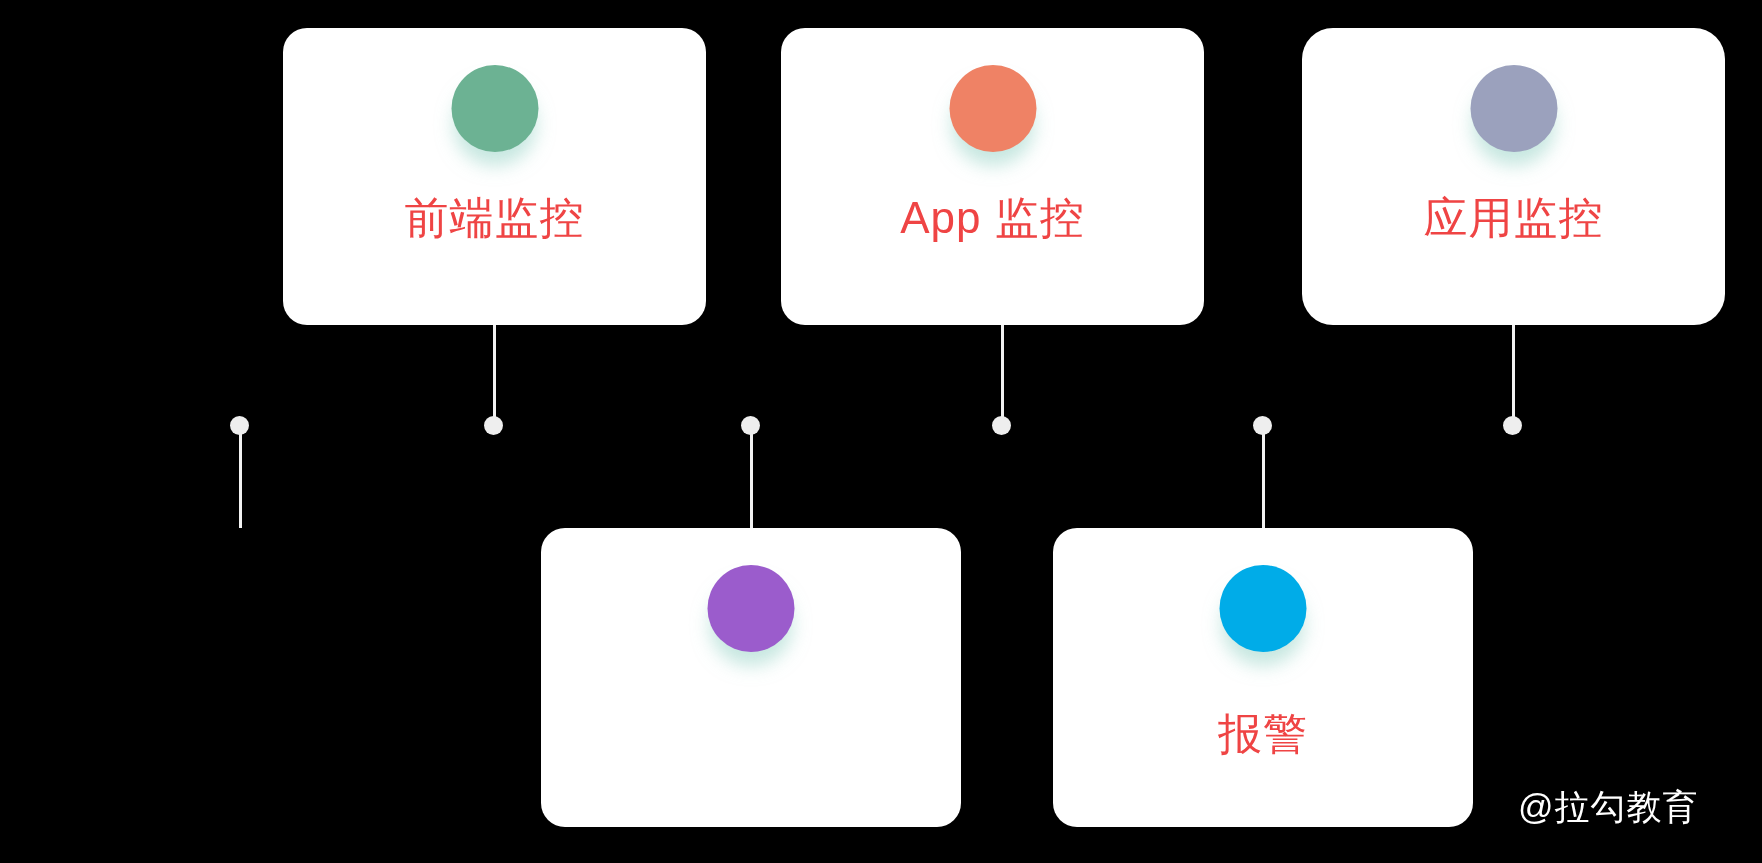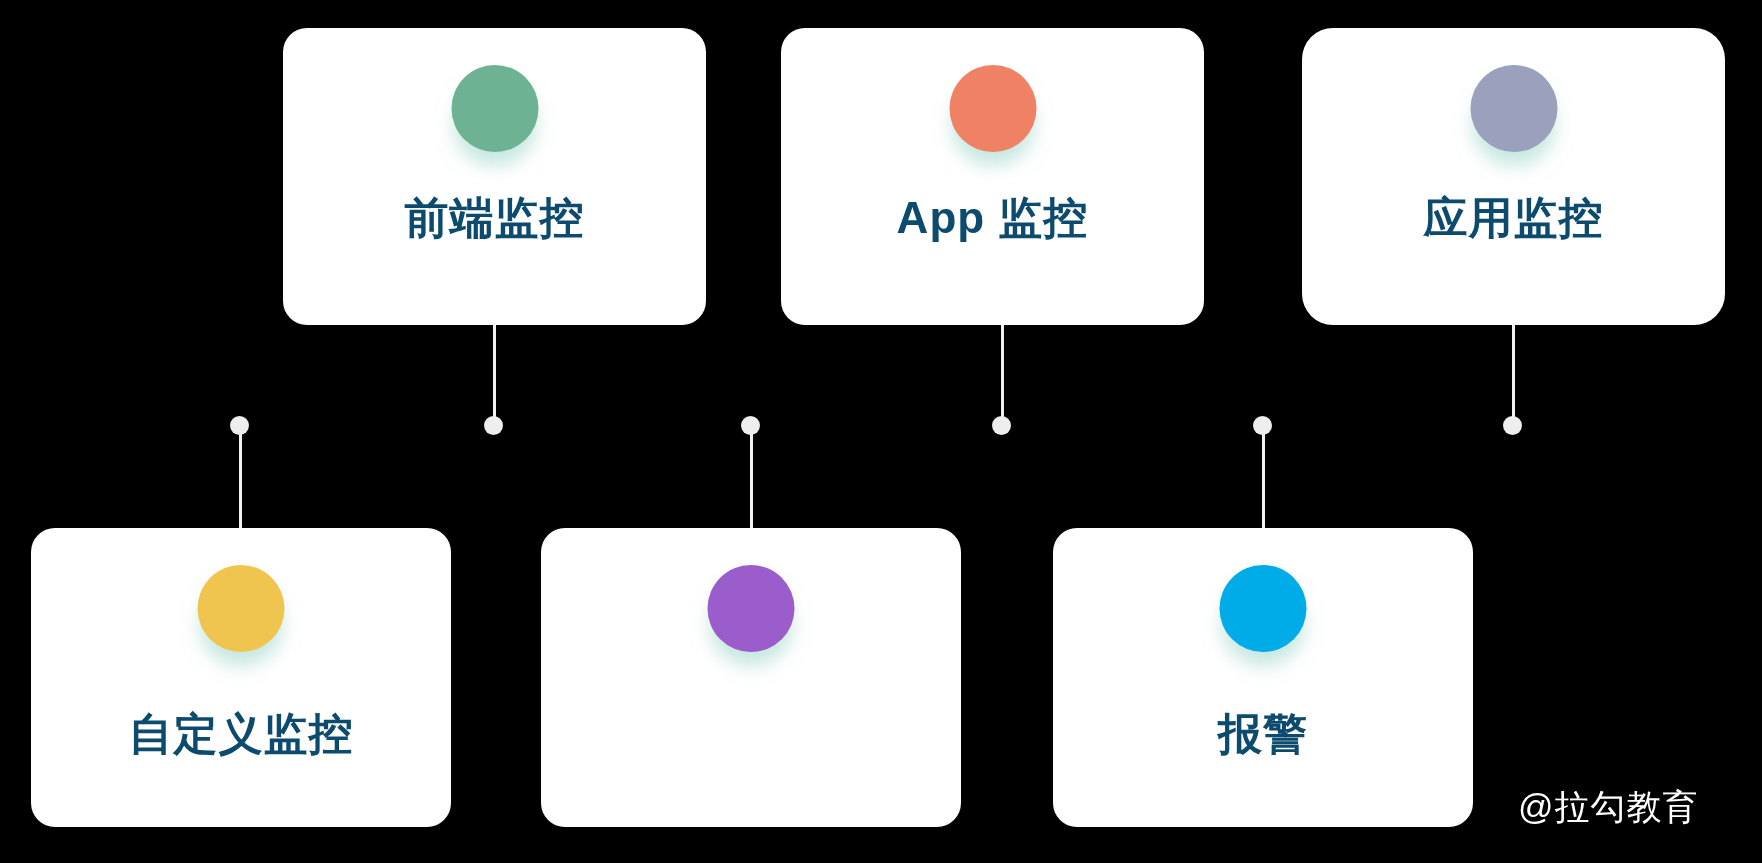"前端监控" .label { color: #0c4a6e -> #ef4444; font-weight: 700 -> 400 }
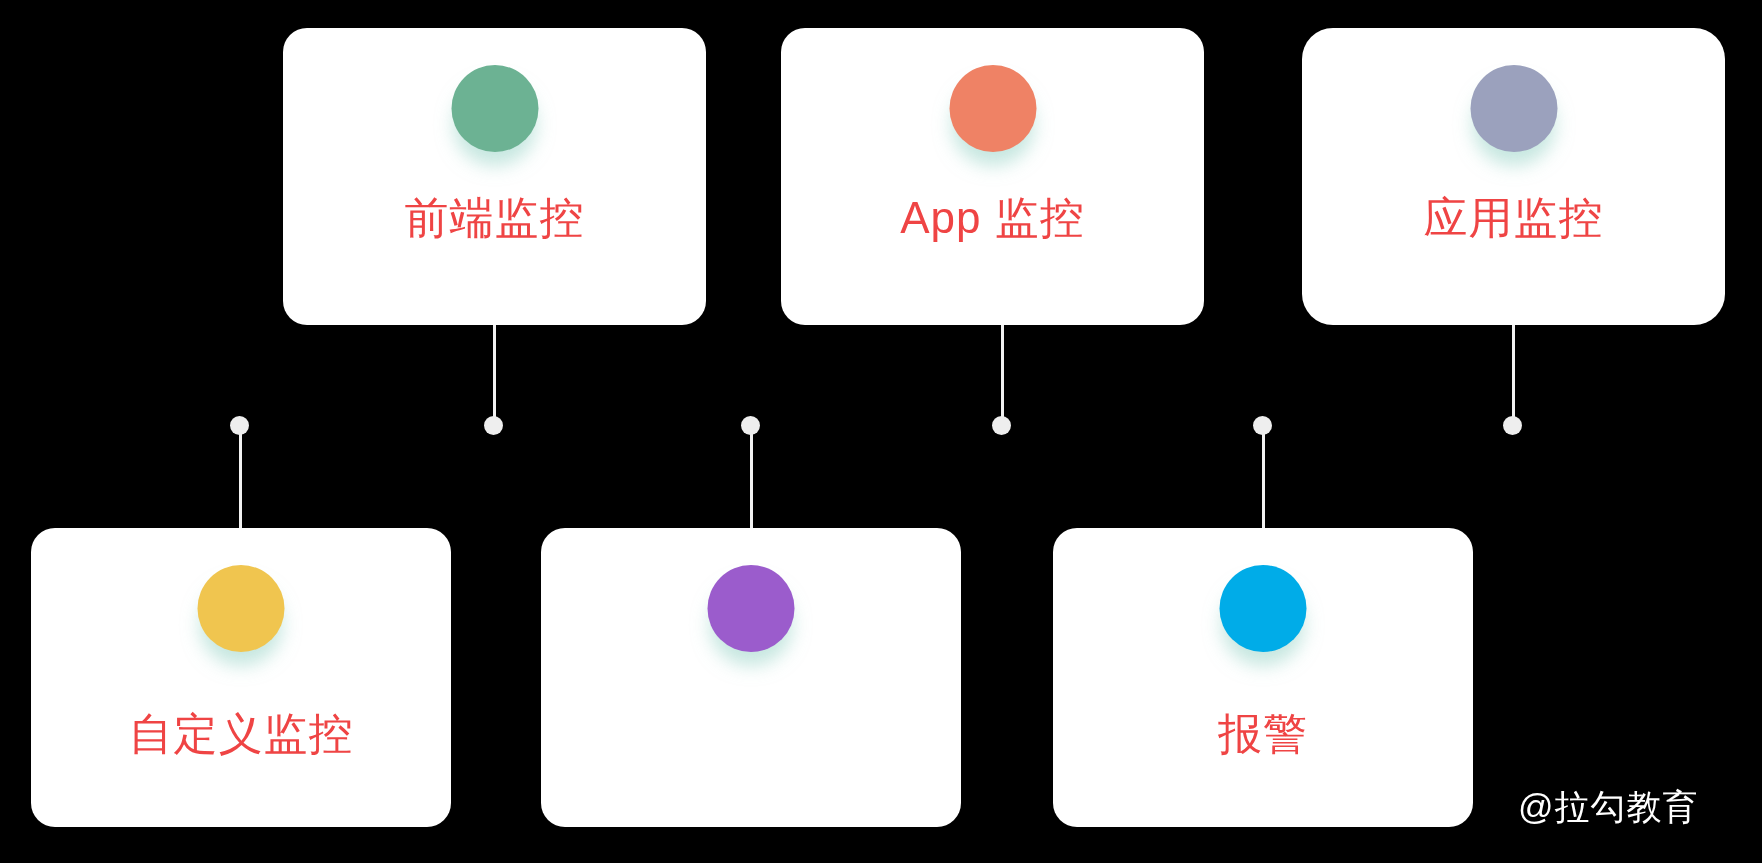"自定义监控" div.card { html: <div> <div></div> <div>自定义监控</div> </div> -> none }
